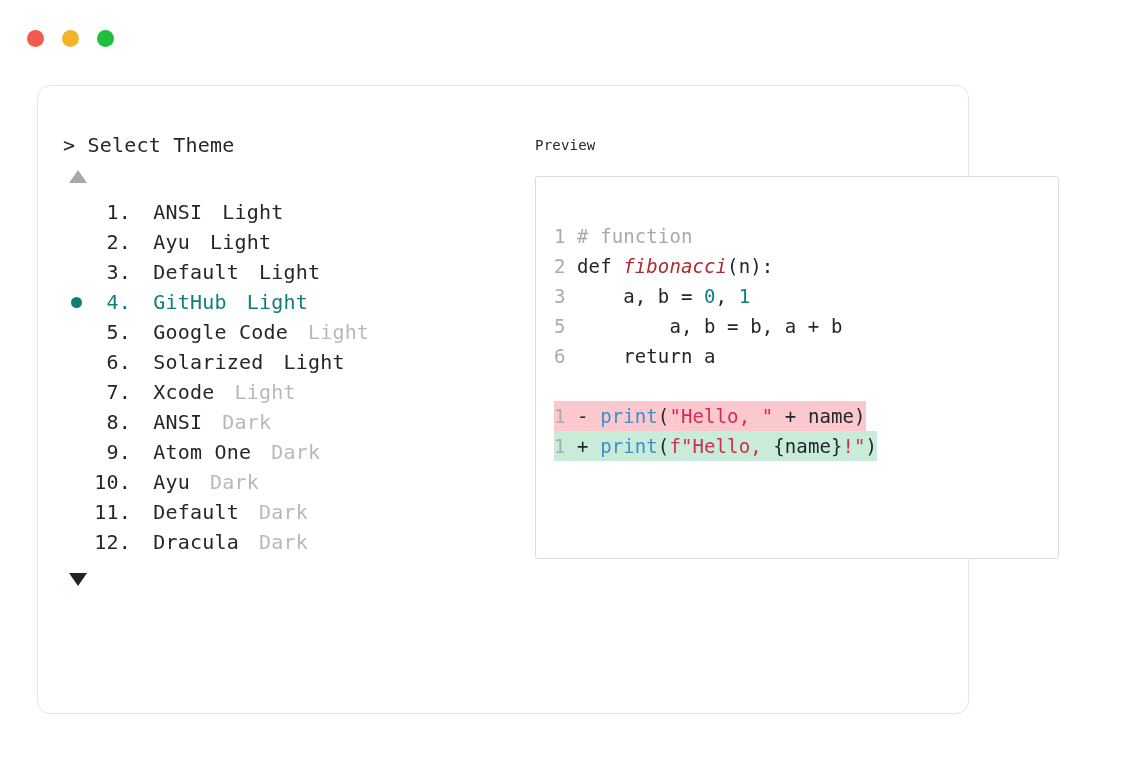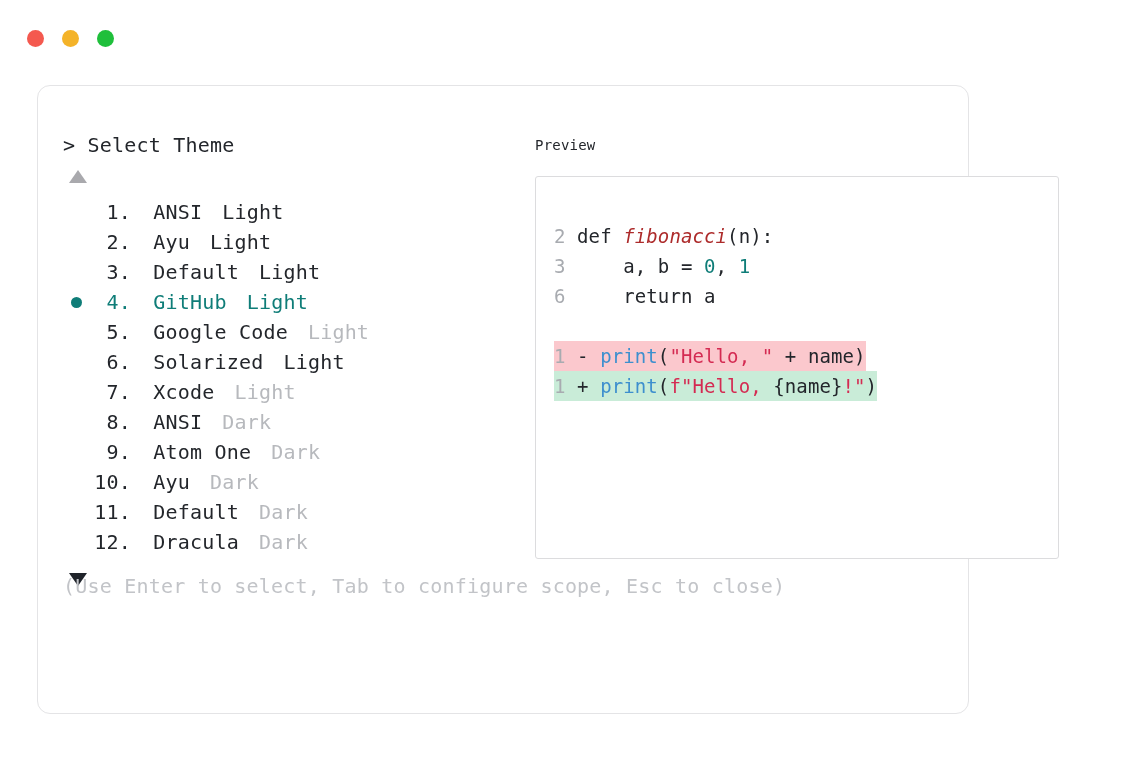"1 # function" div.code-line { html: none -> <div><span>1 </span><span># function</span></div> }
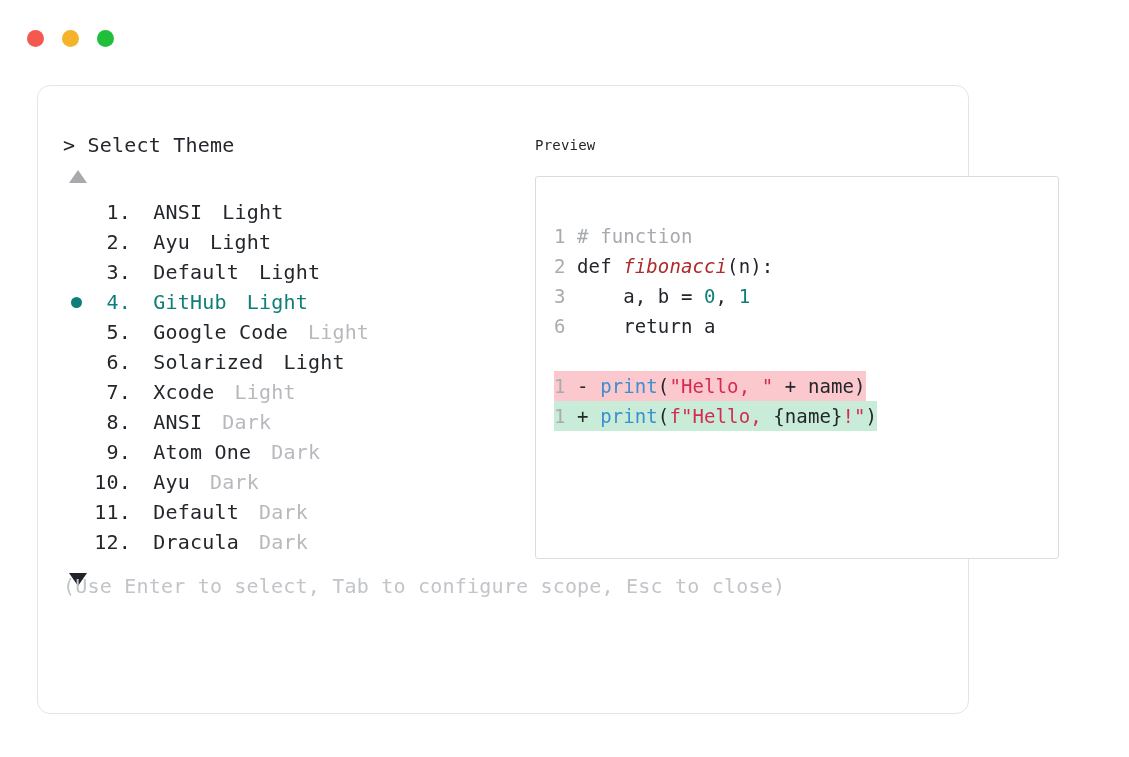"5 a, b = b," div.code-line { html: none -> <div><span>5 </span><span> a, b = b, a + b</span></div> }
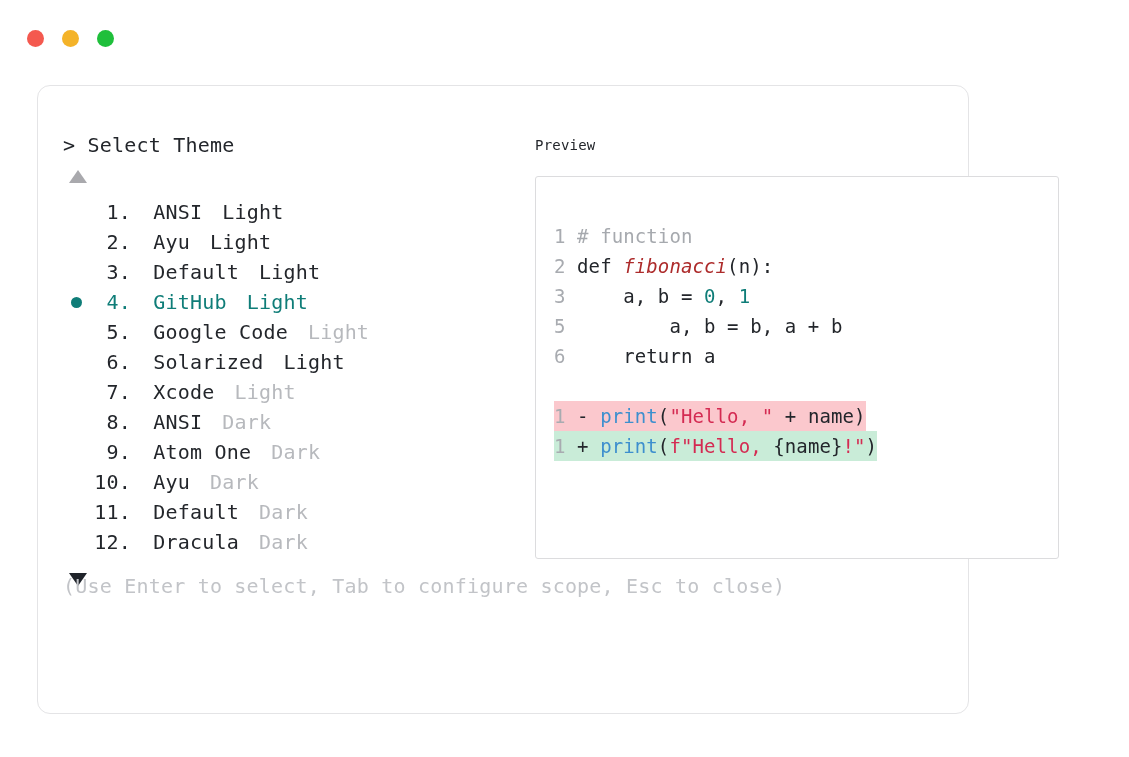"(Use Enter to select, Tab" div.hint { html: <div>(Use Enter to select, Tab to configure scope, Esc to close)</div> -> none }
